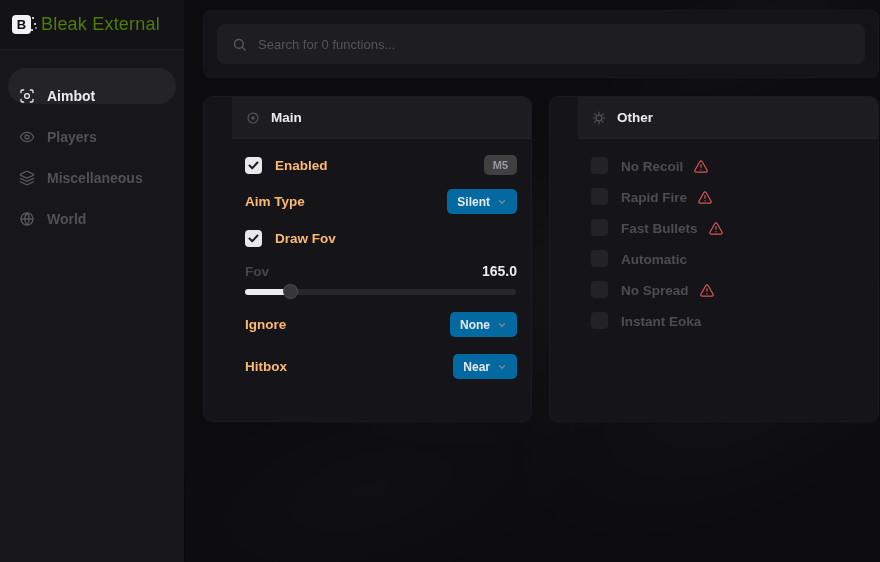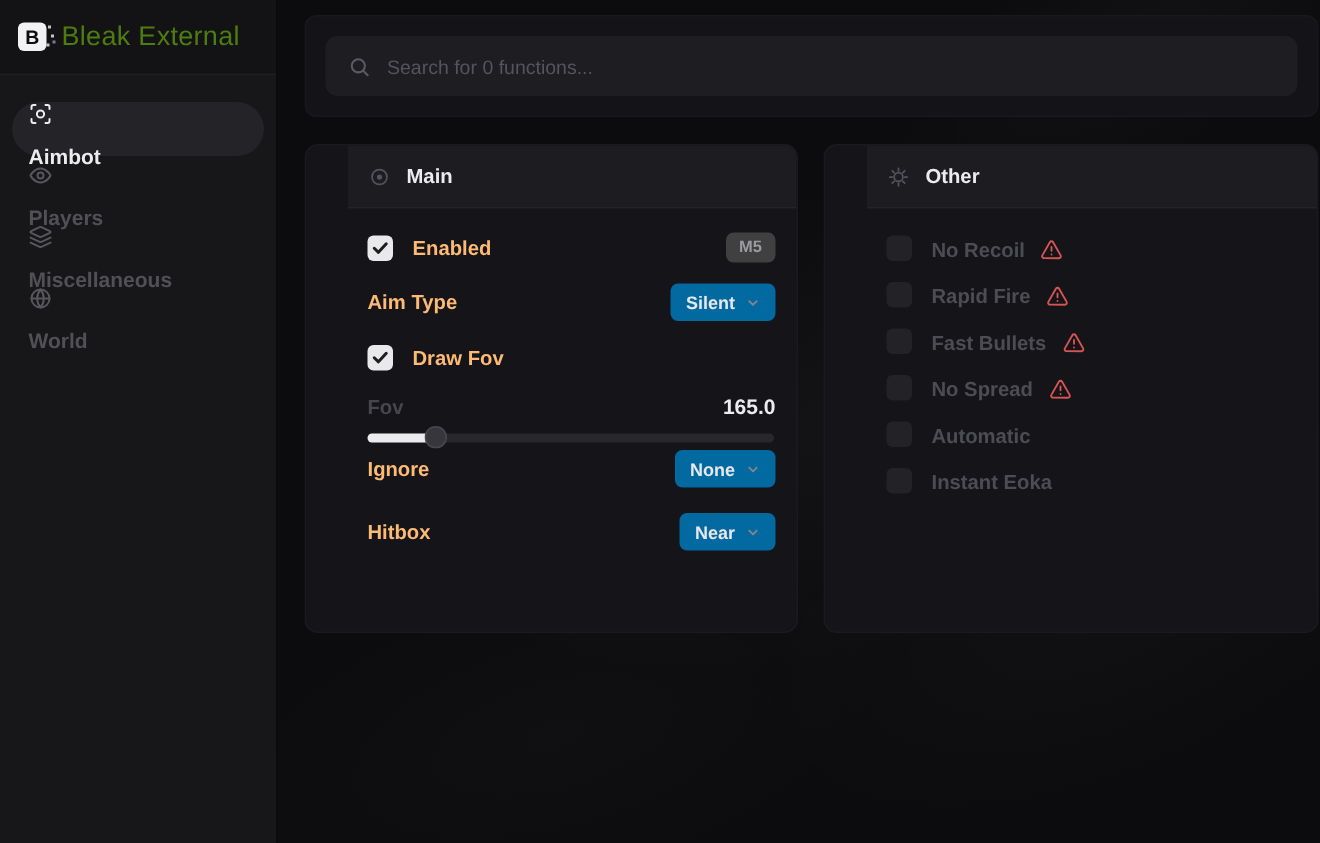"Aimbot" .nav-item { align-items: flex-start -> flex-end; flex-direction: column -> none }
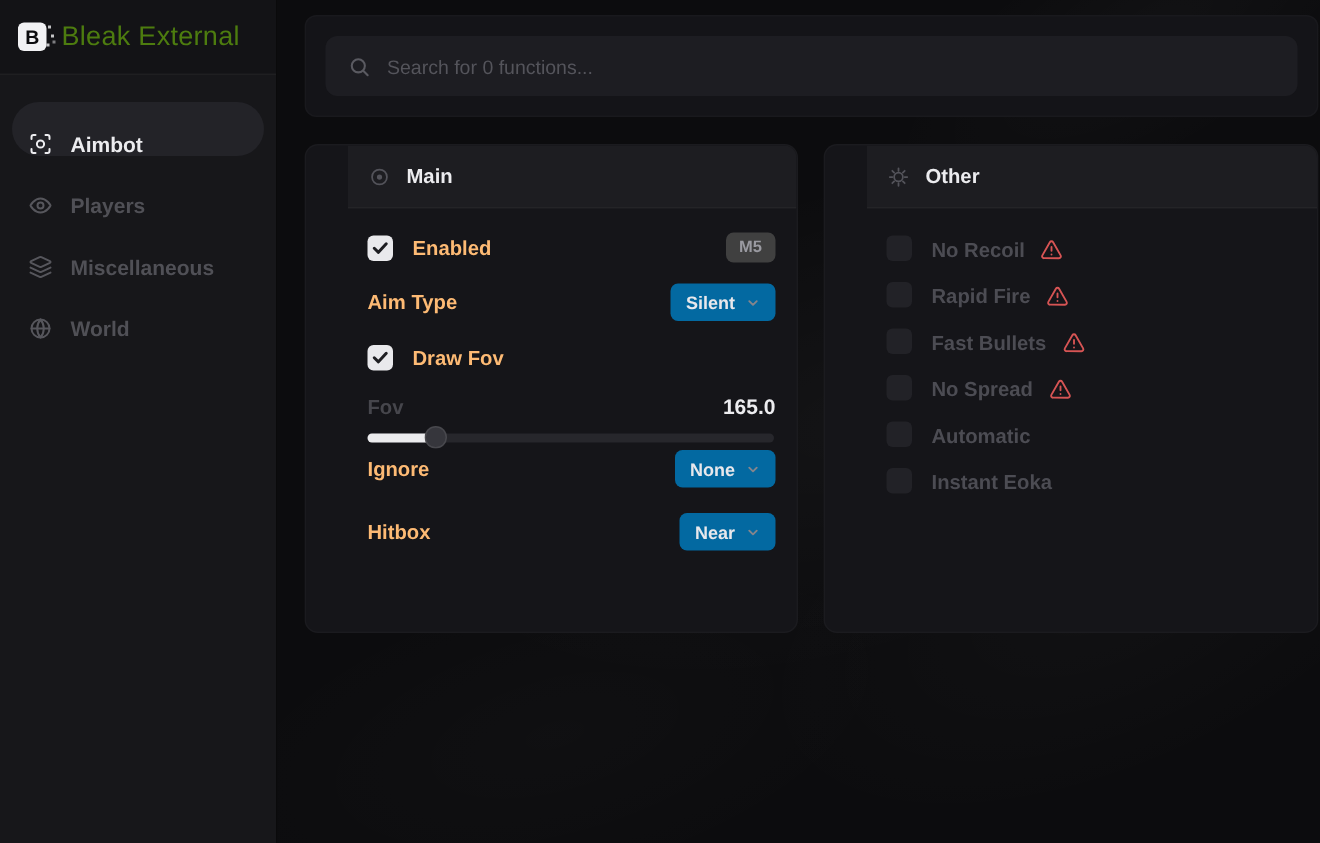"No Spread" div.other-row { order: before "Automatic" -> after "Automatic" }
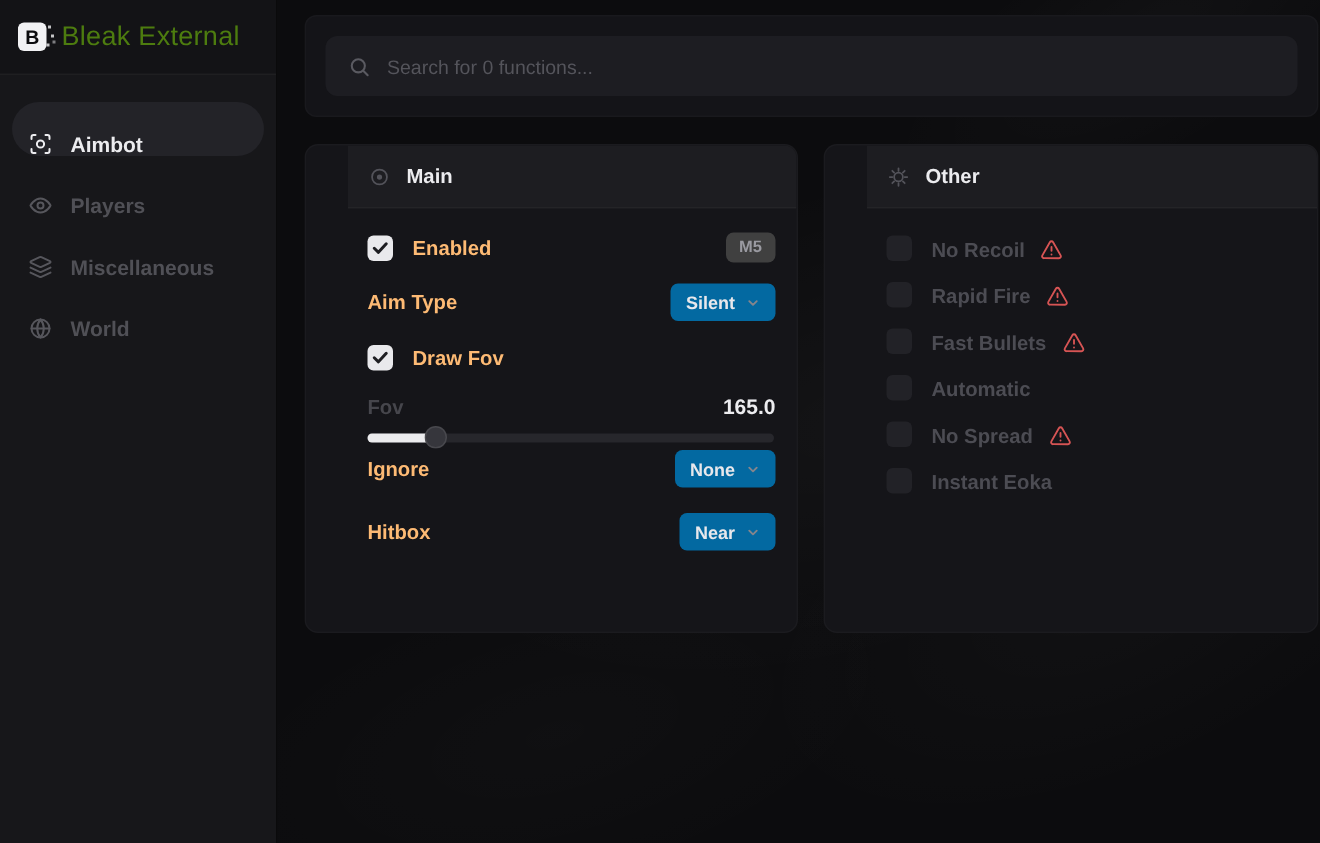"Ignore" .r-ignore { margin-top: none -> 12px }
